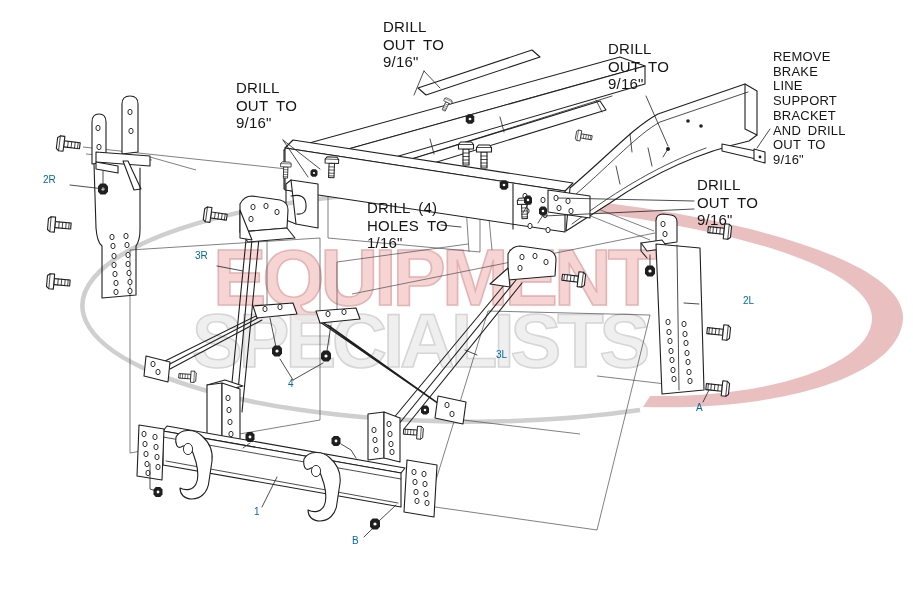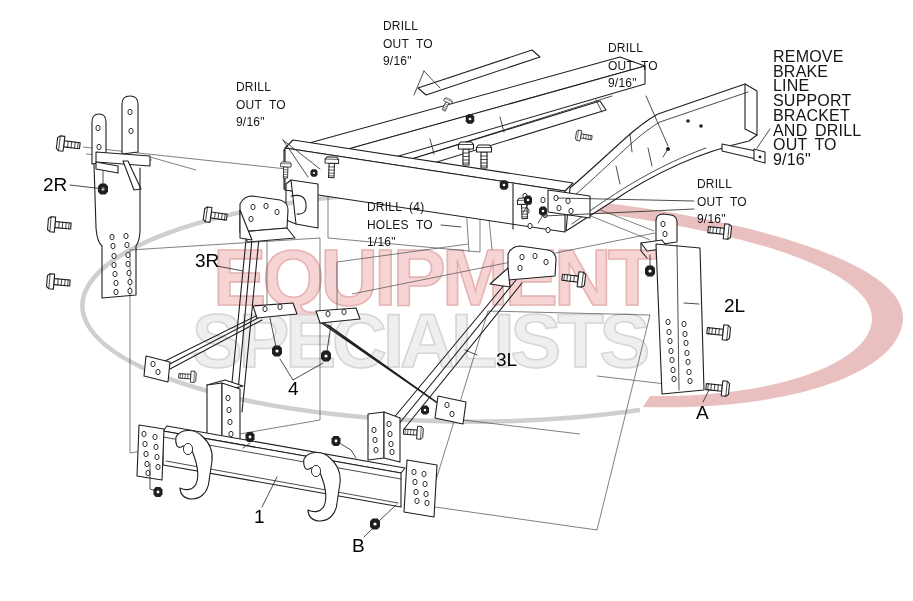"DRILL" .co { font-size: 12px -> 15px }
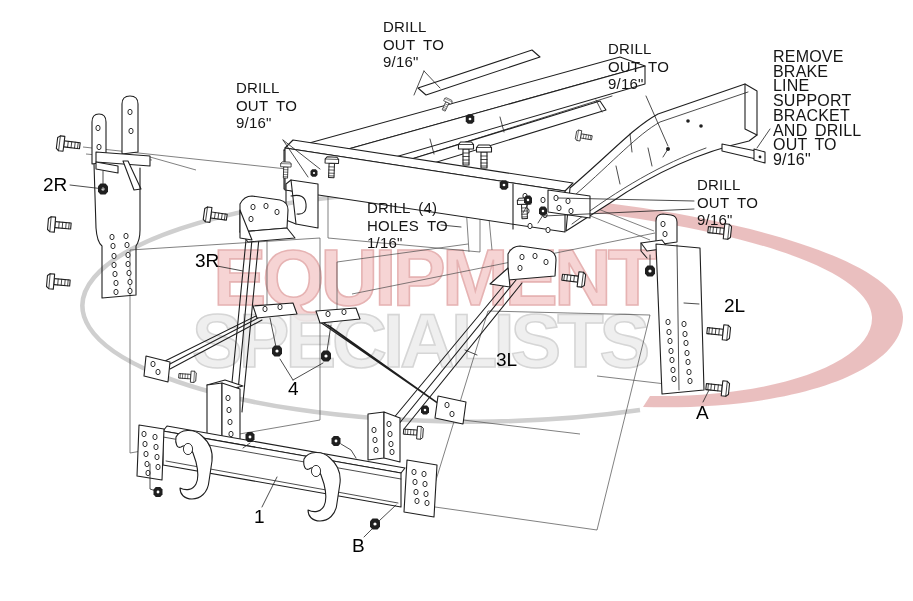"REMOVE" .co.small { font-size: 16px -> 13px }
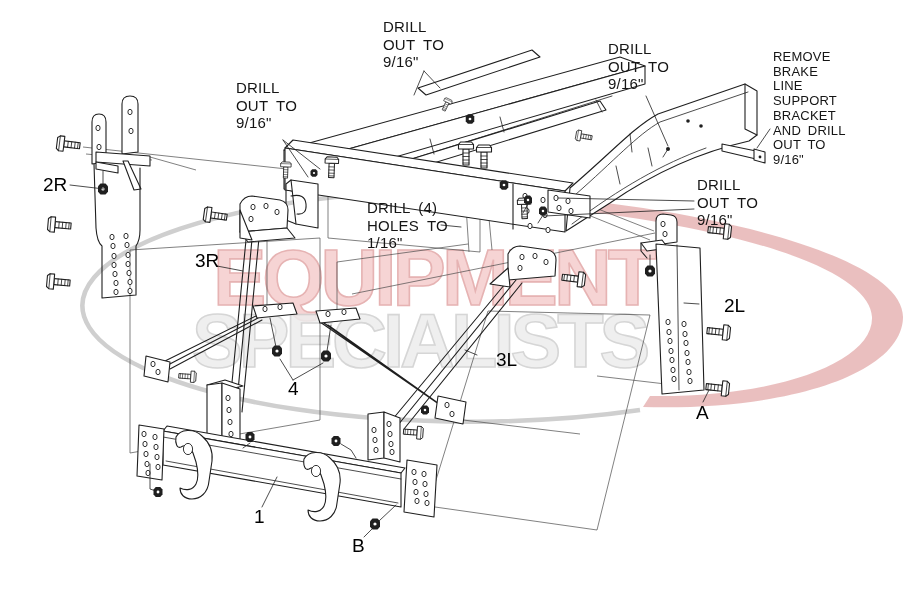"2R" .pl { color: #000000 -> #0369a1; font-size: 19px -> 10px }
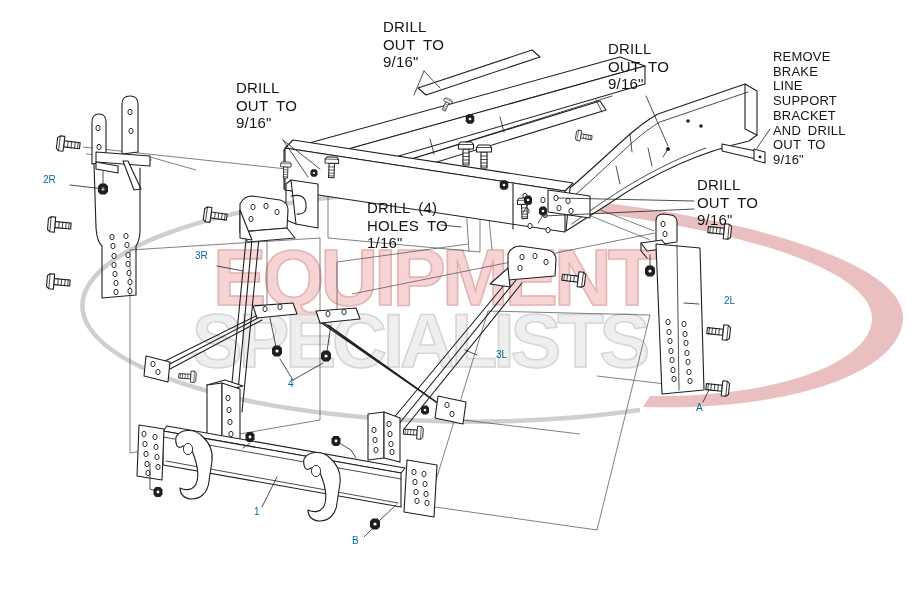"2L" div.pl { left: 724px -> 743px }
